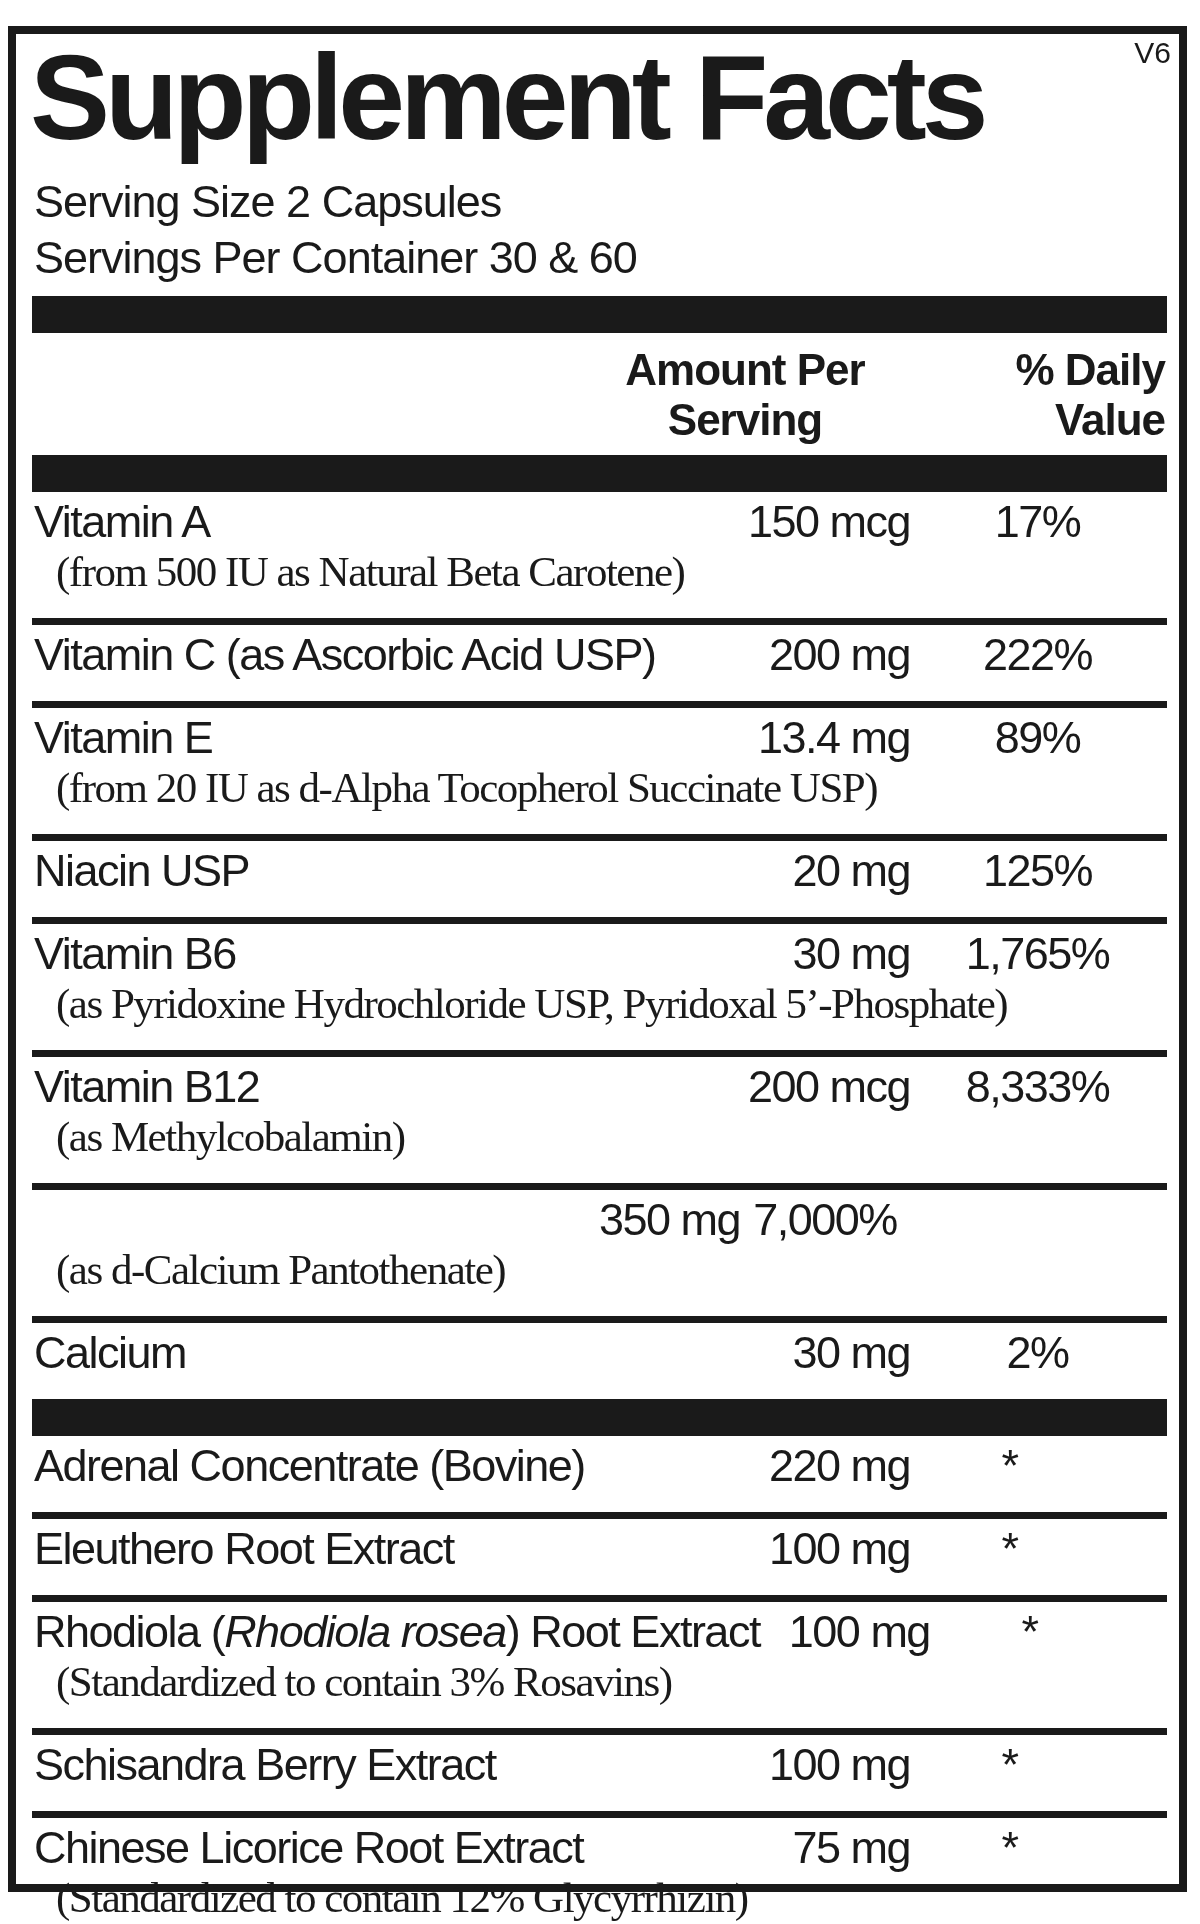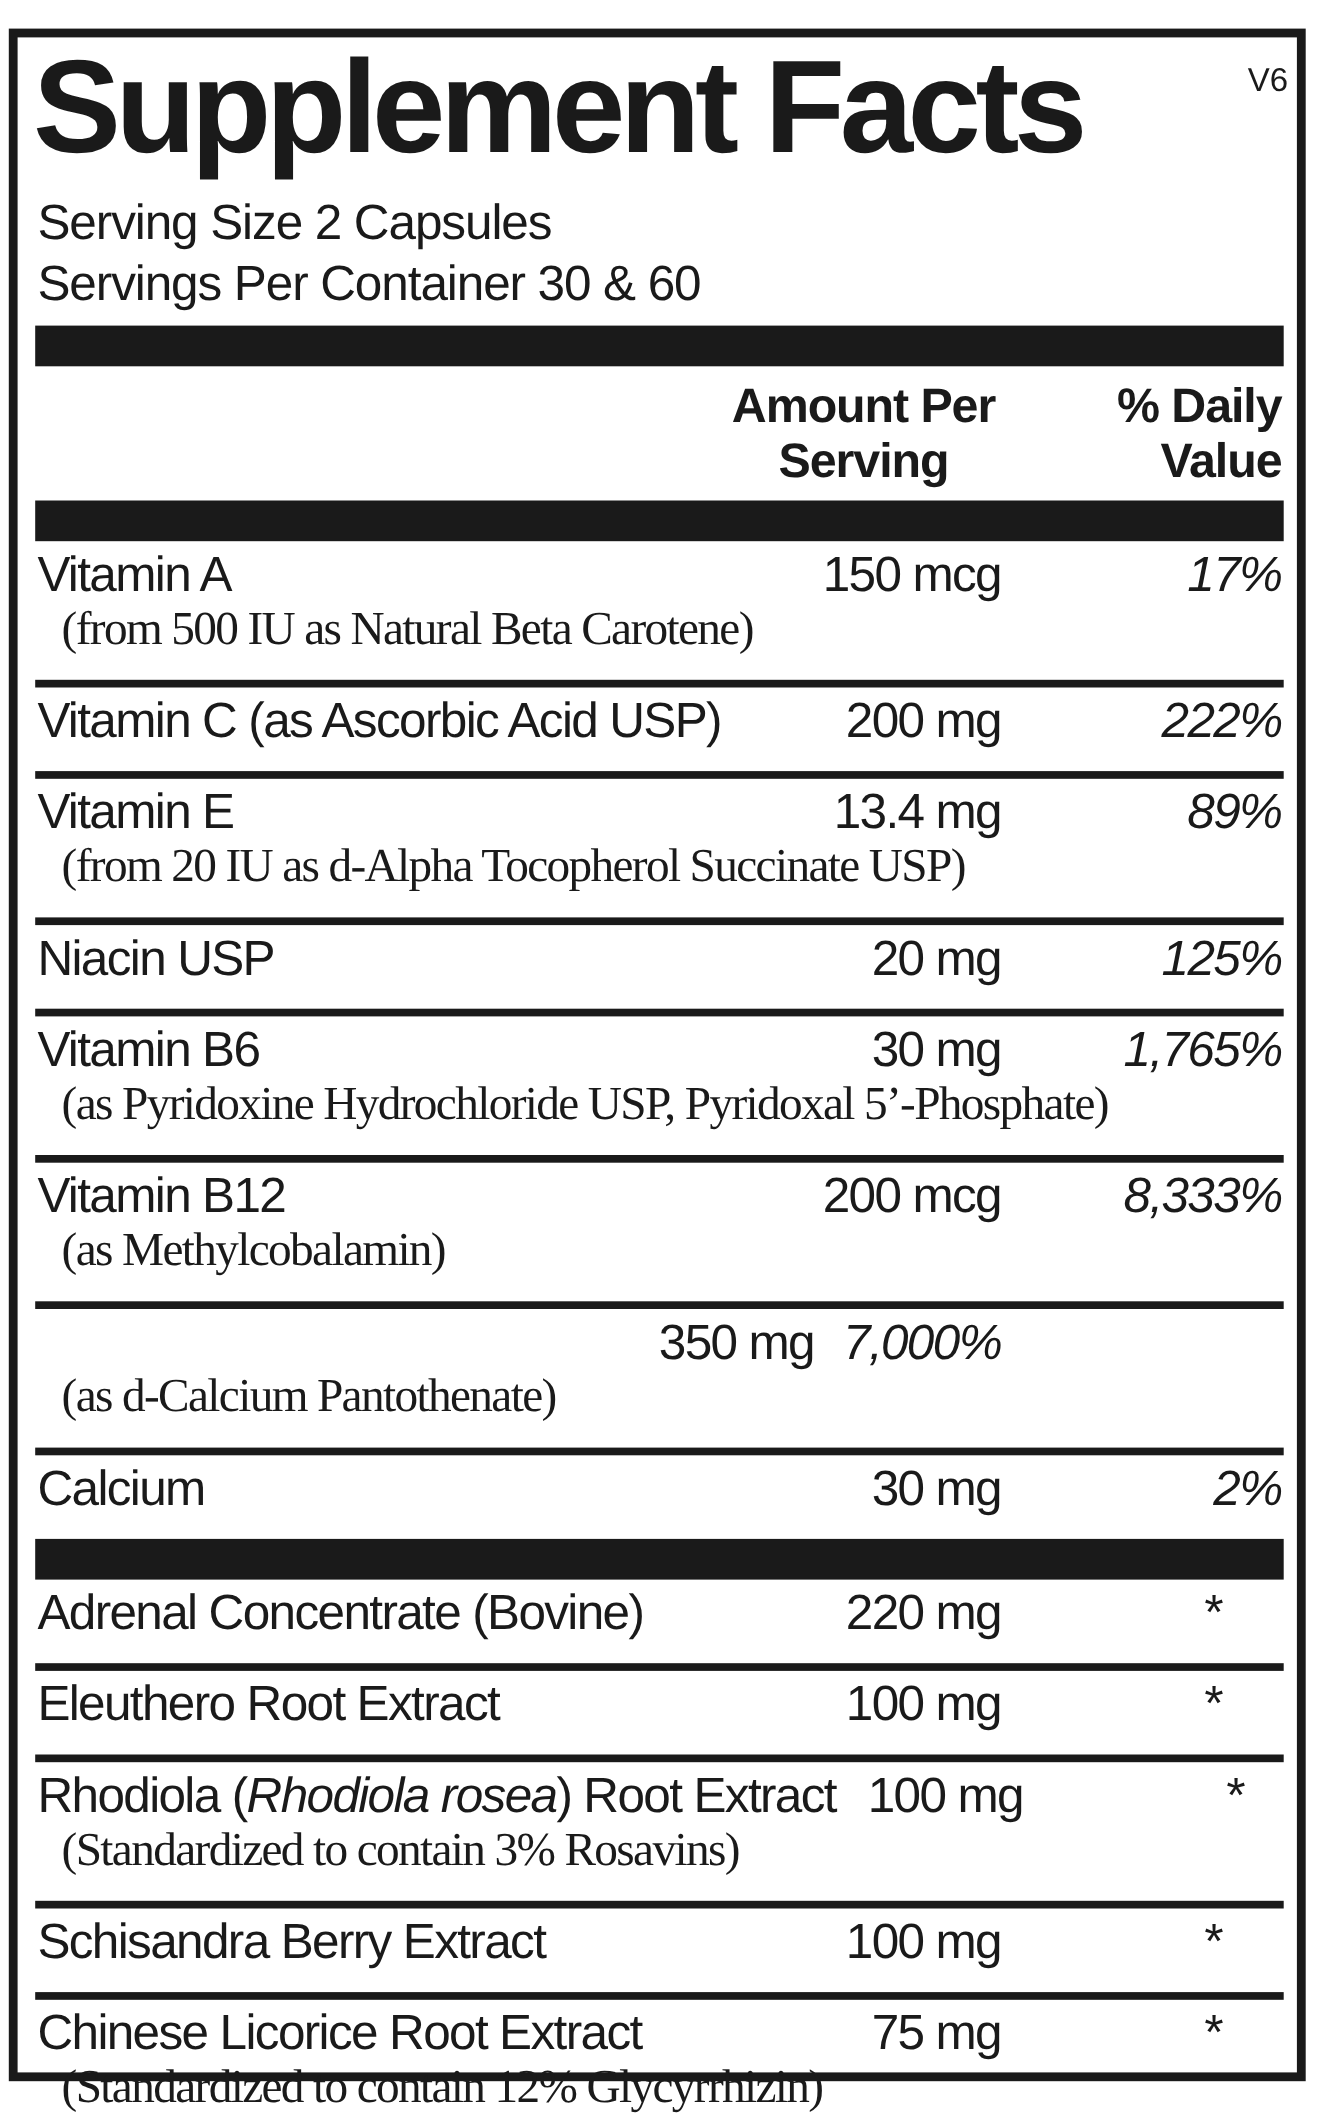"V6" .version { margin-top: 21px -> none }
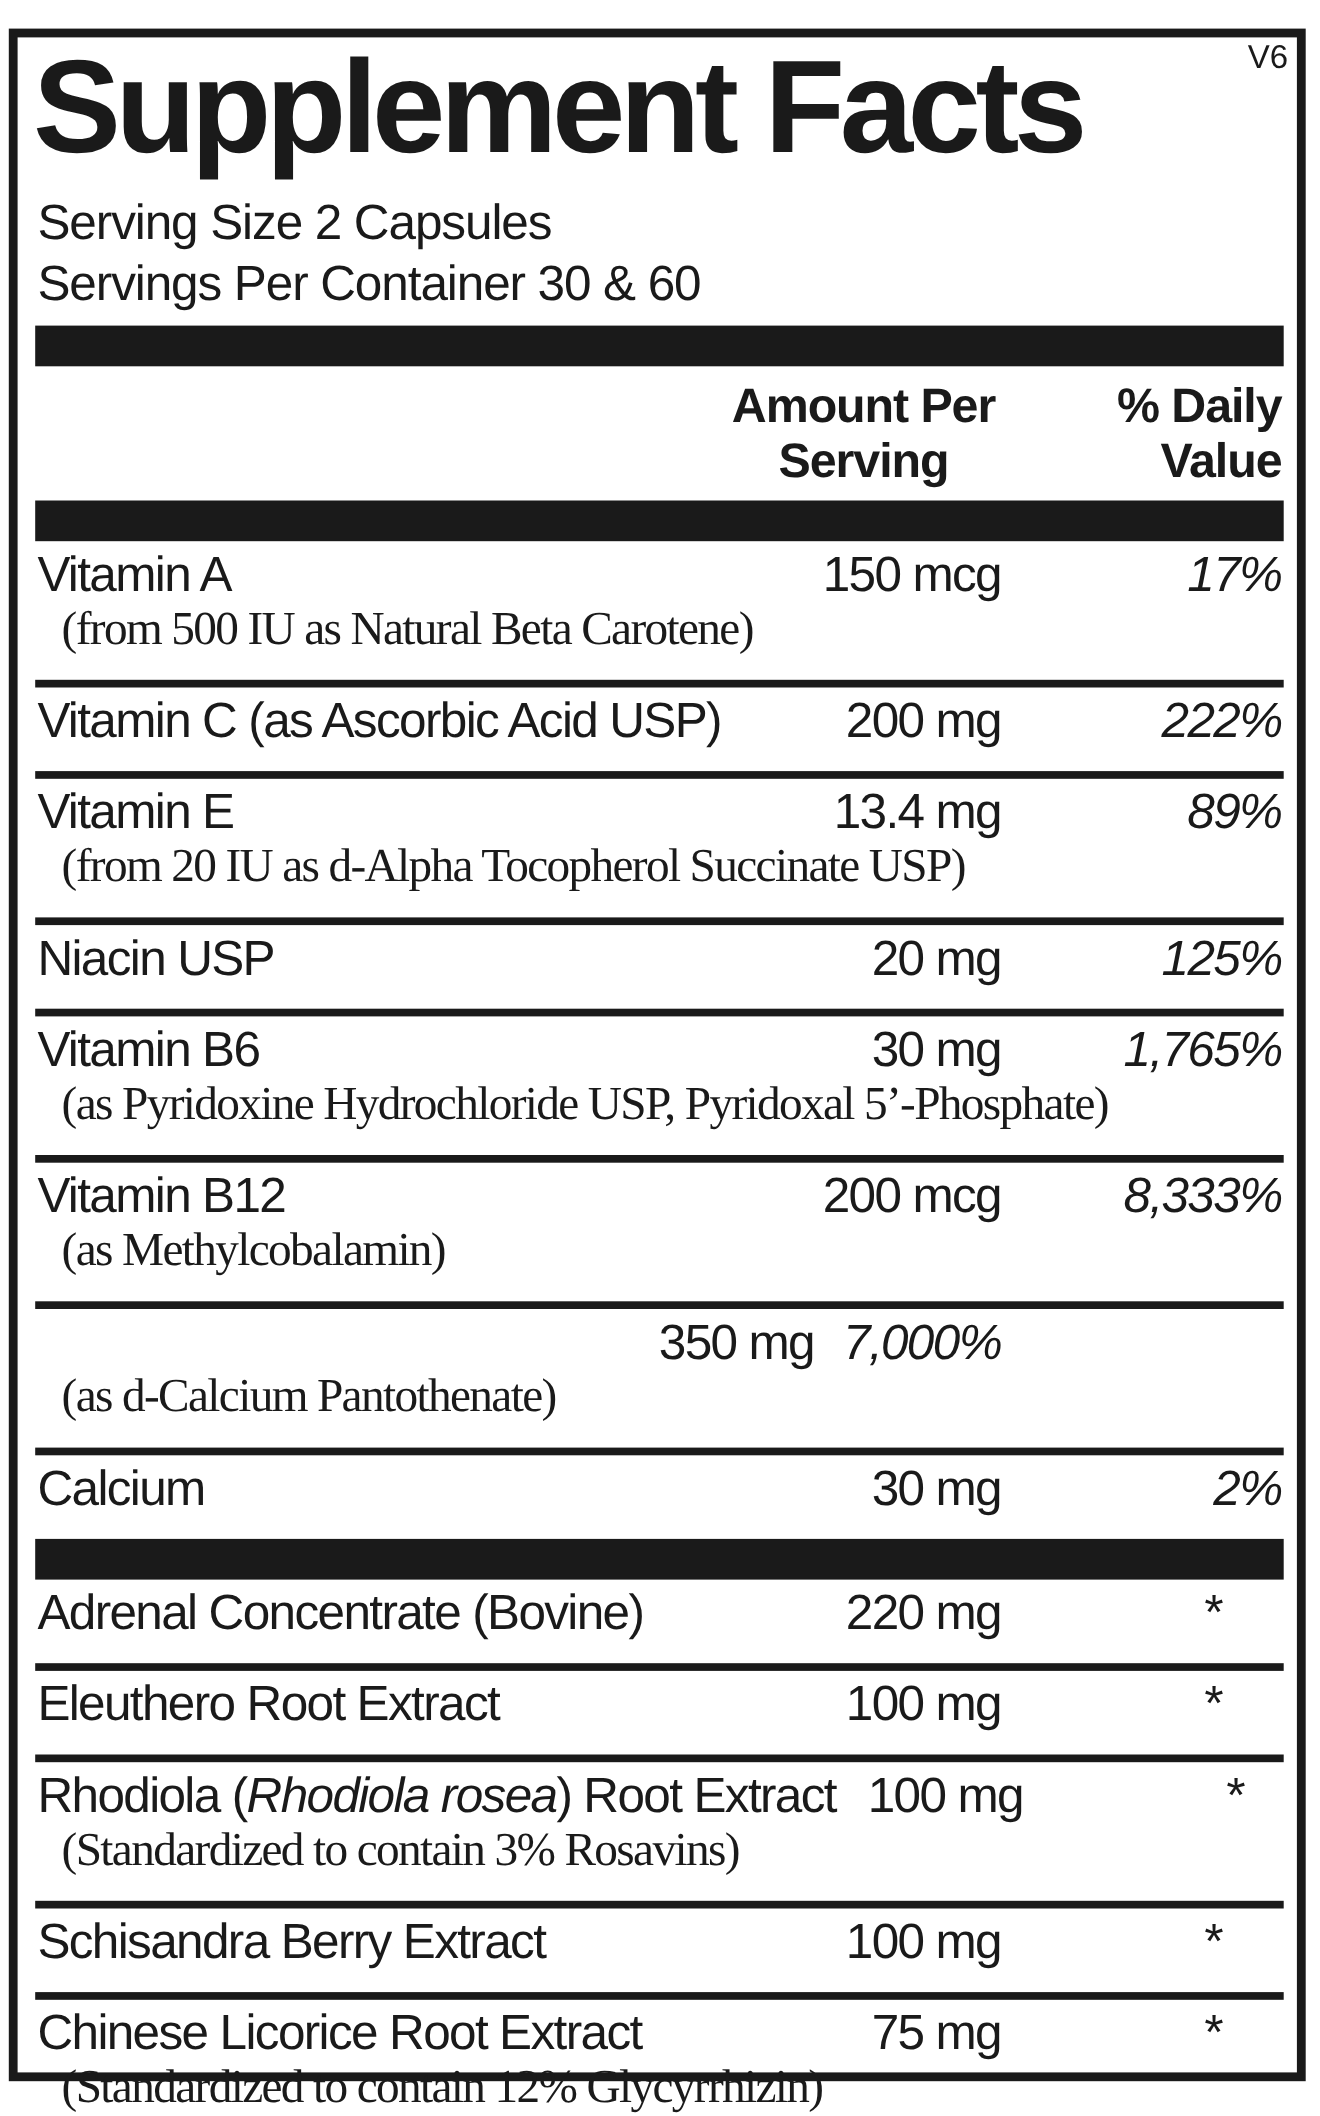"Amount Per" .head-row { gap: none -> 40px }
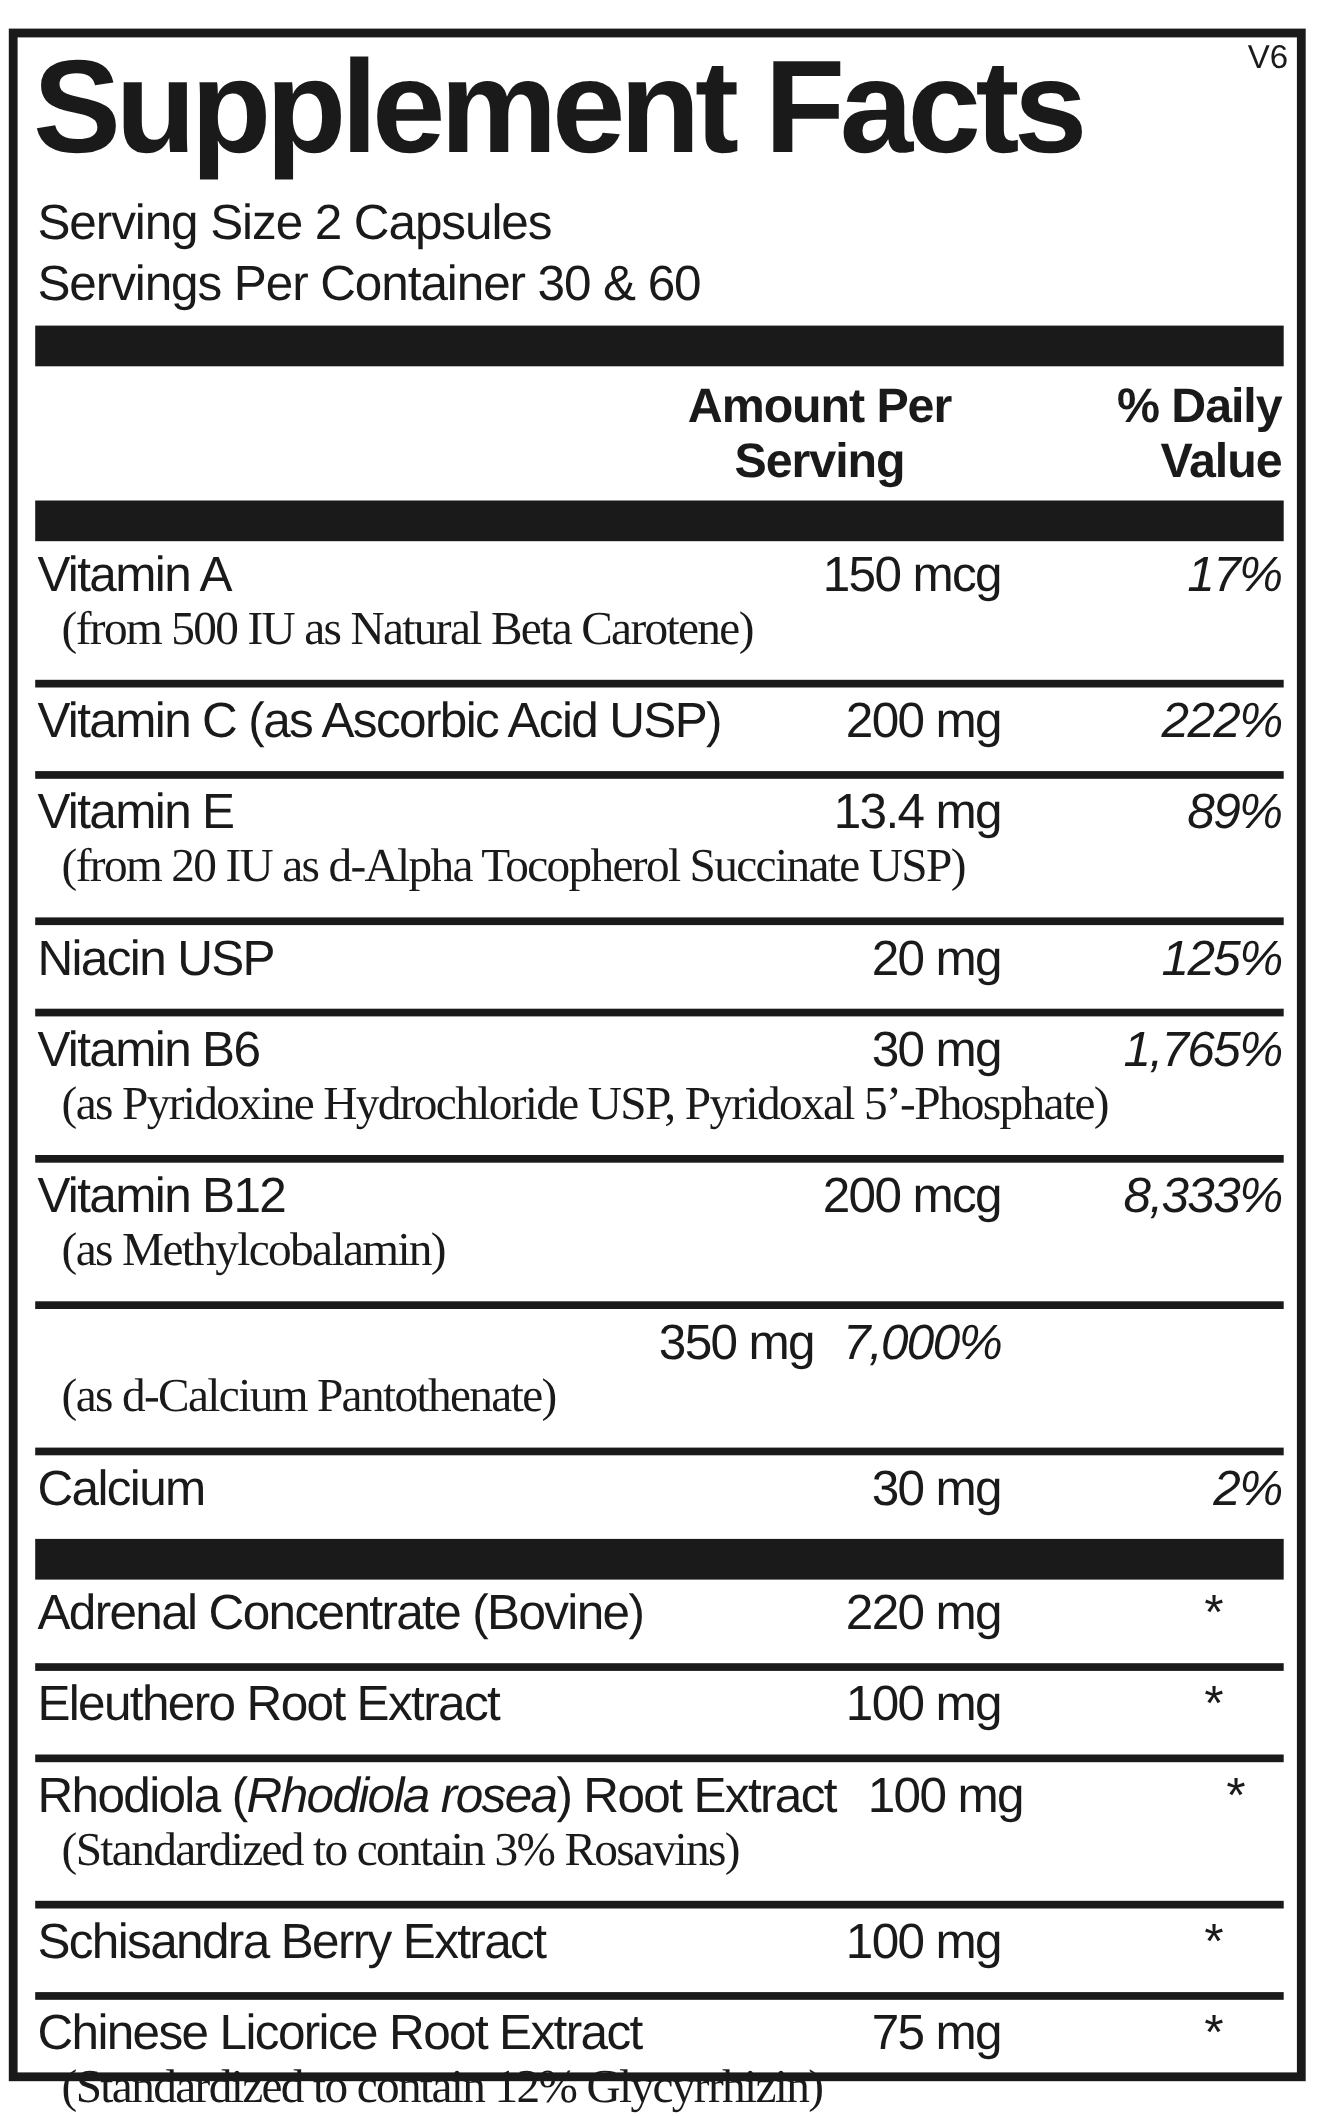"17%" .dv { font-style: italic -> none; text-align: right -> center }
